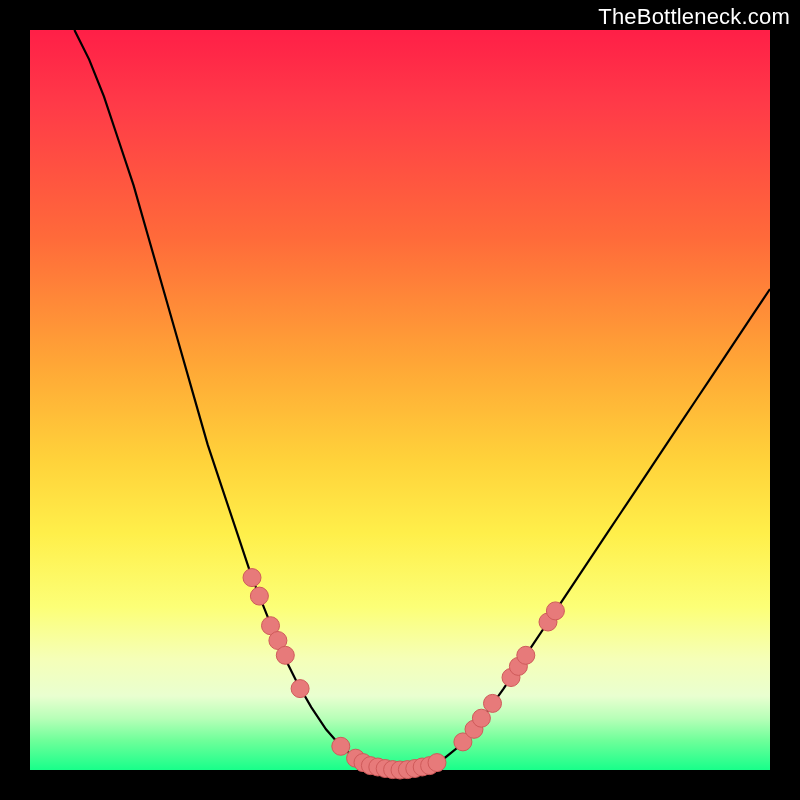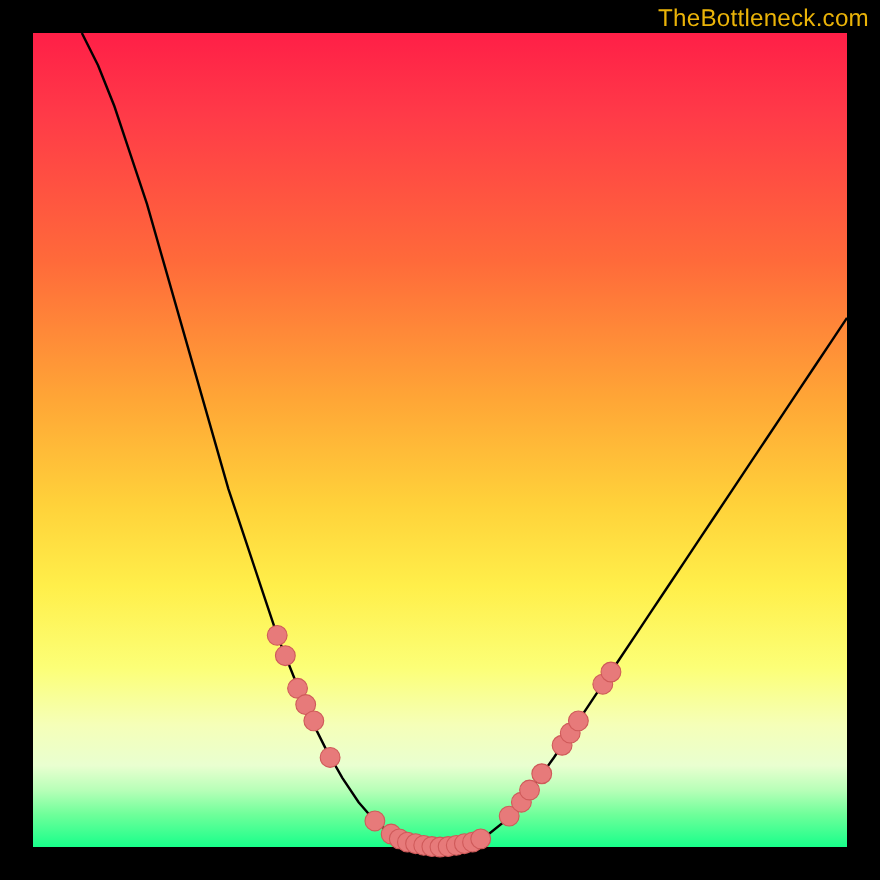"TheBottleneck.com" .watermark { color: #eab308 -> #ffffff }
